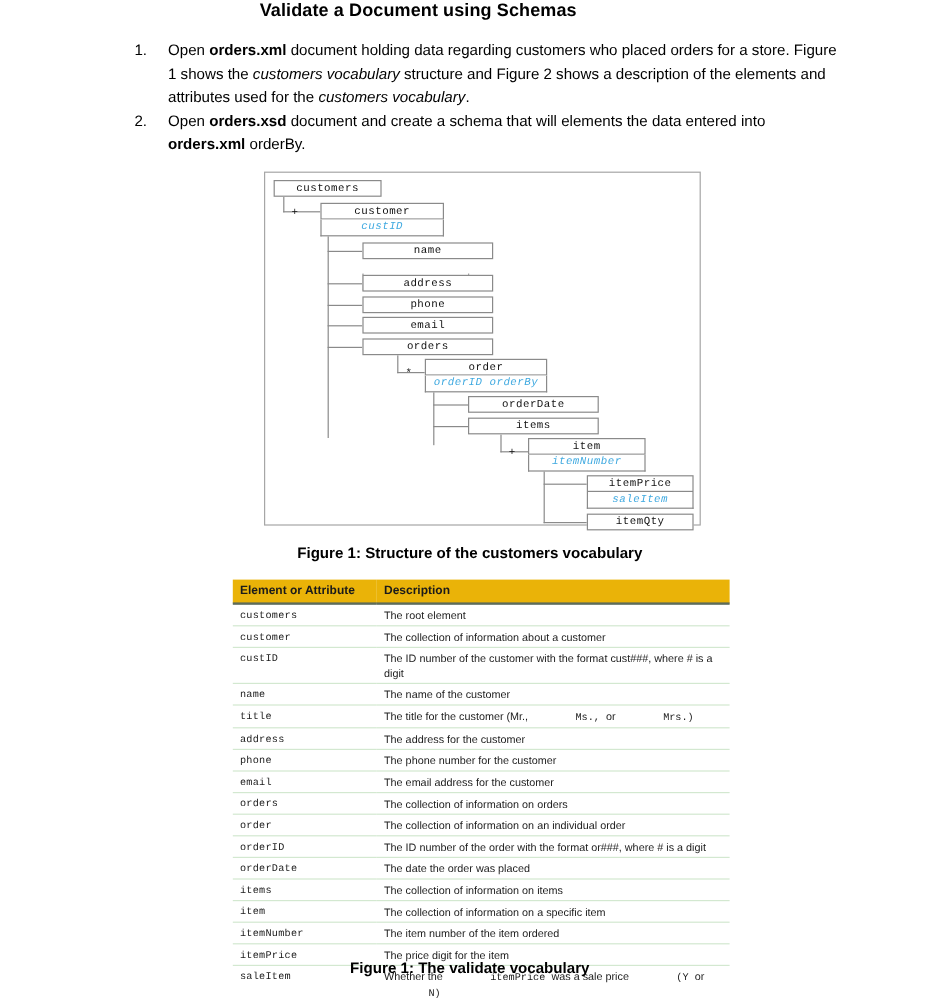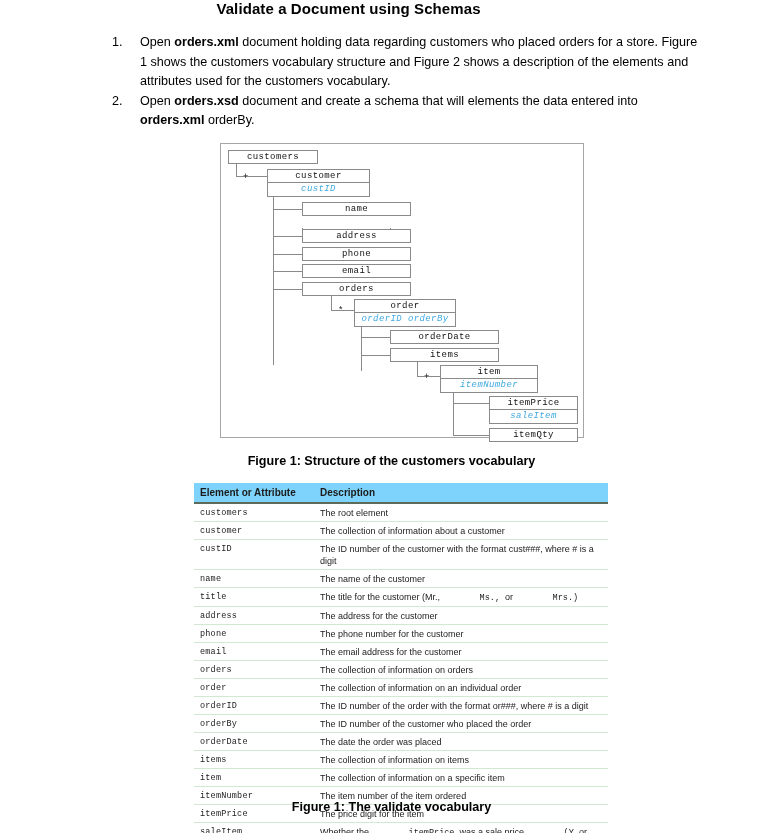"customers vocabulary" .i { font-style: none -> italic }
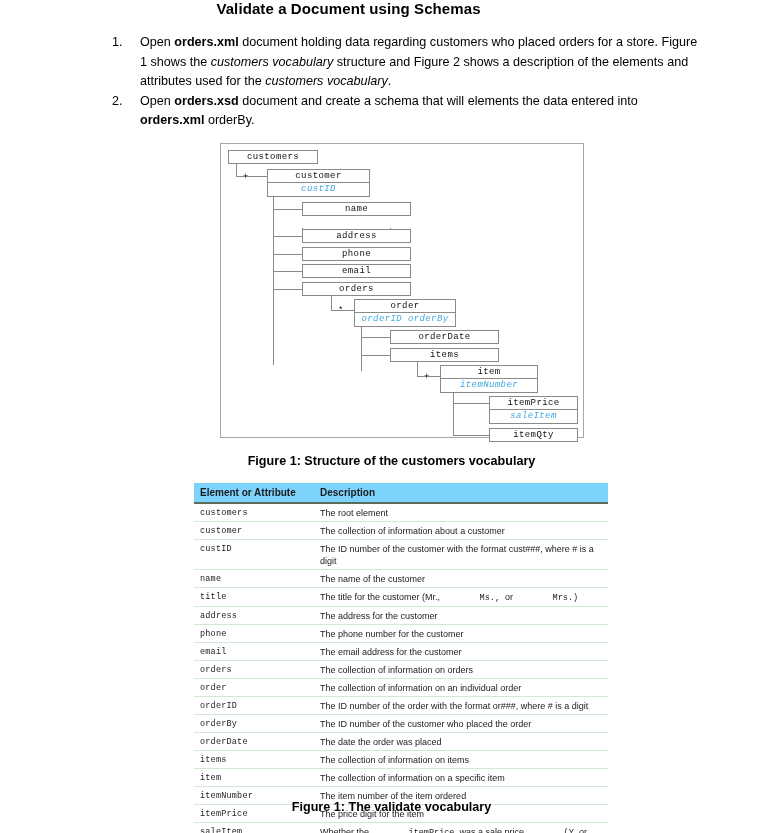"Element or Attribute" .vocab-table th { background: #7dd3fc -> #eab308 }
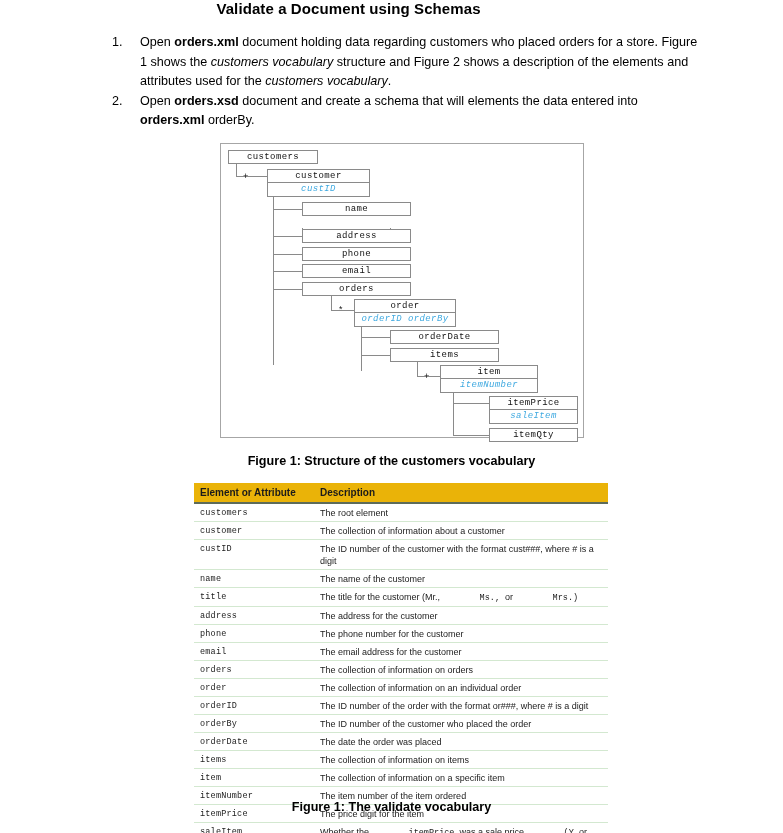"orderBy" tr { html: <tr> <td>orderBy</td> <td><span>The </span><span>ID </span><span>number </span><span>of </span><span>the </span><span>customer </span><span>who </span><span>placed </span><span>the </span><span>order</span></td> </tr> -> none }
